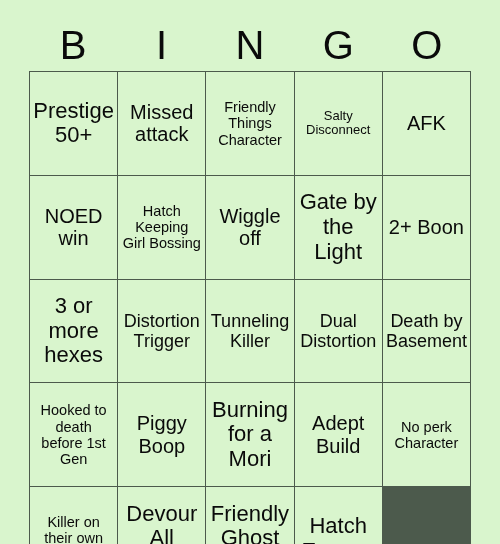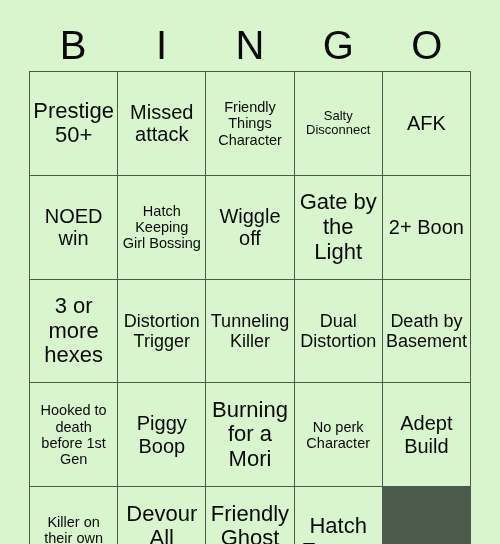"No perk Character" div.cell { order: before "Adept Build" -> after "Adept Build" }
